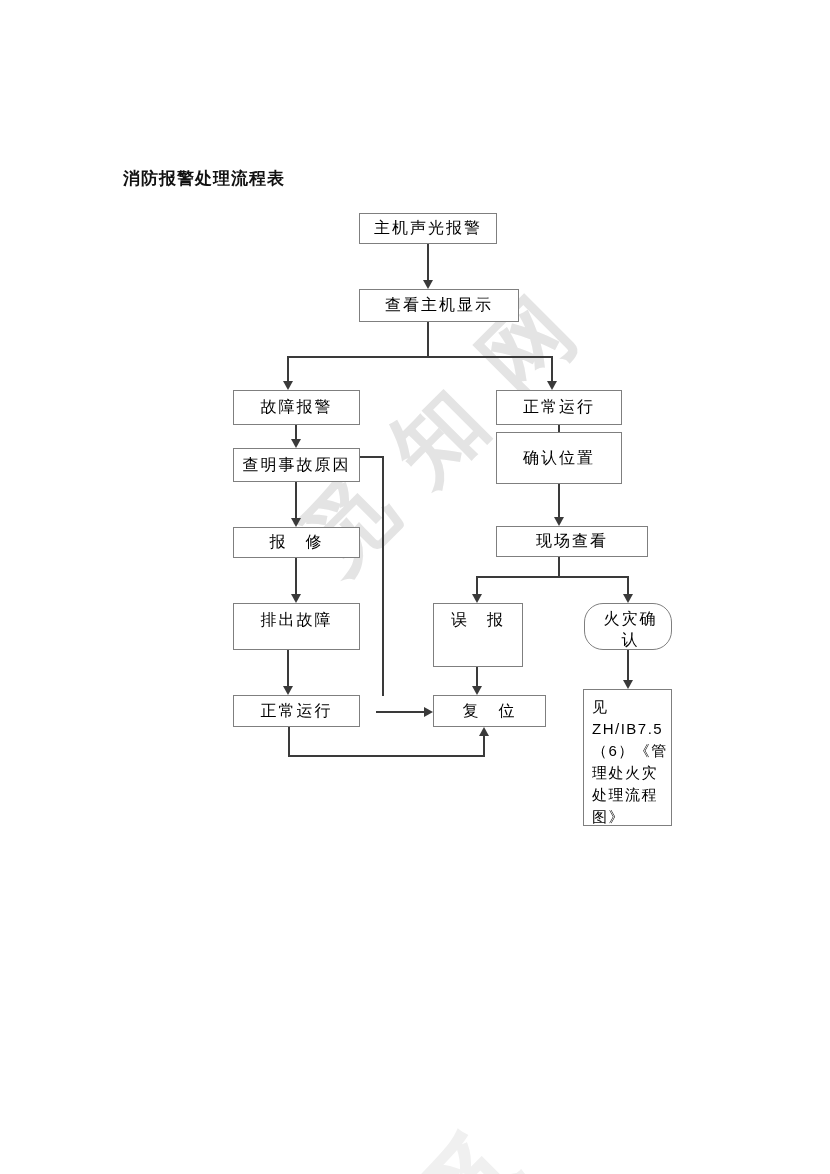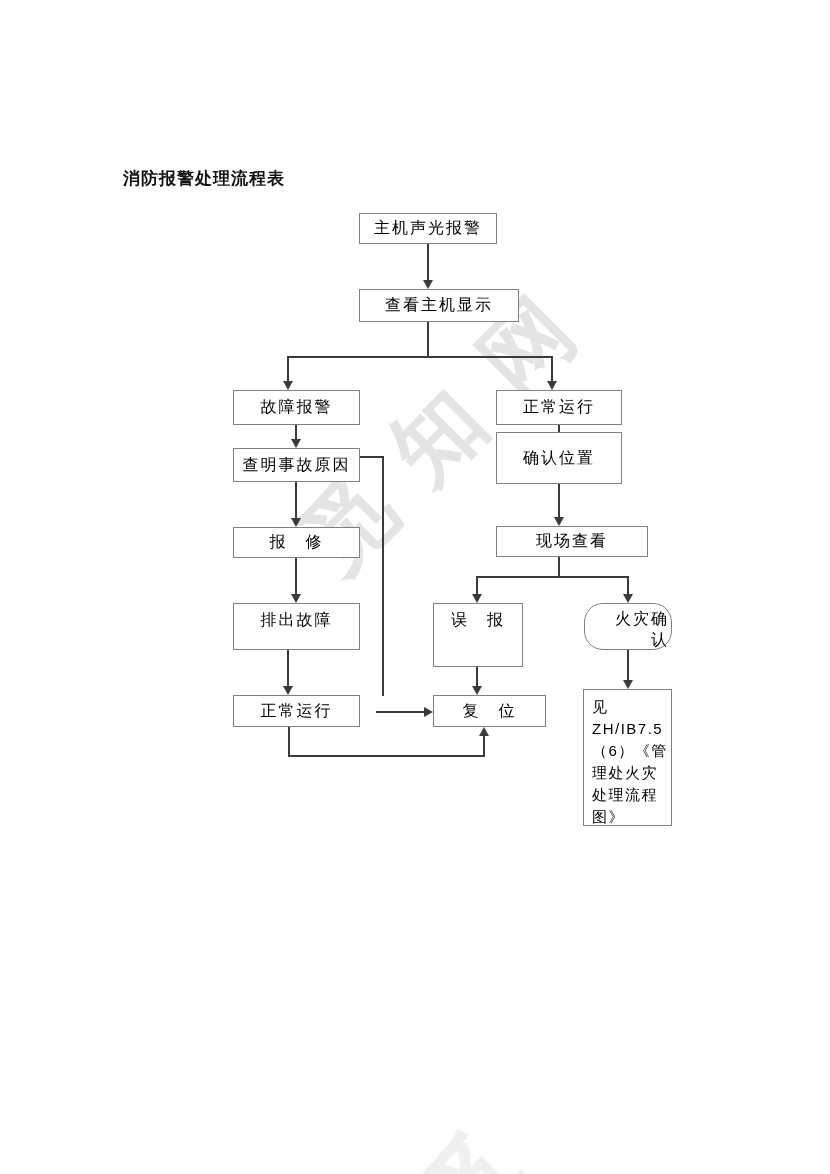"火灾确" .box-multi { text-align: right -> center }
